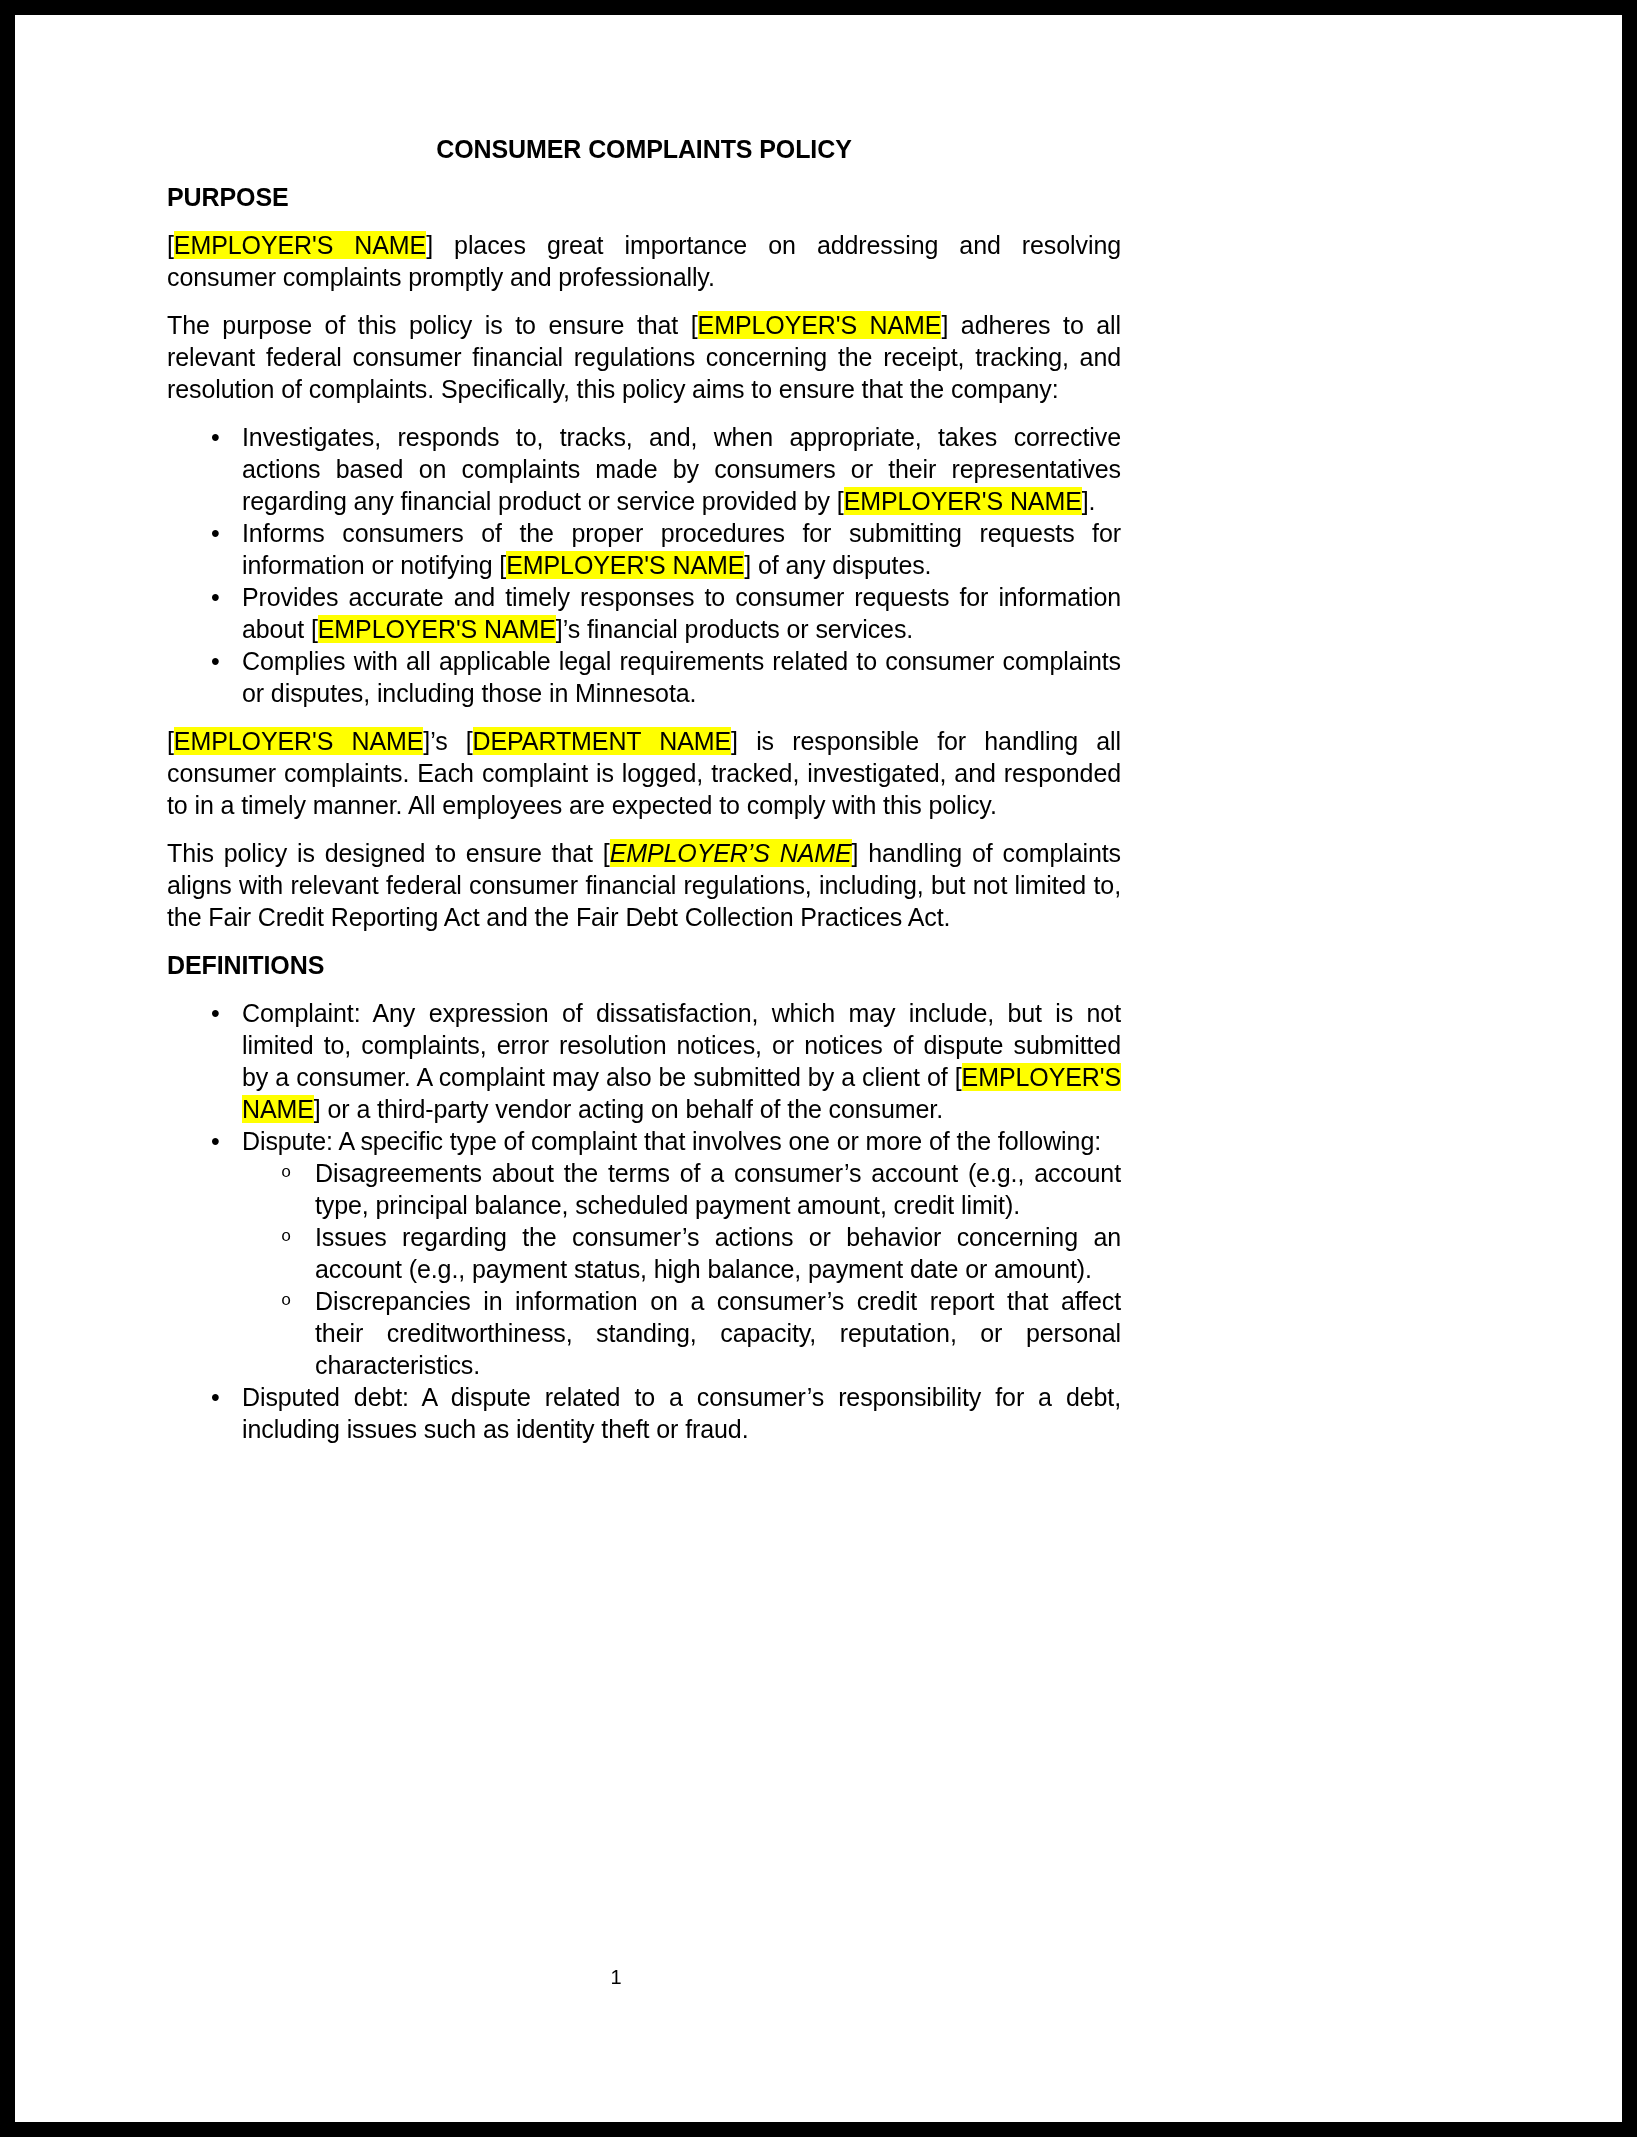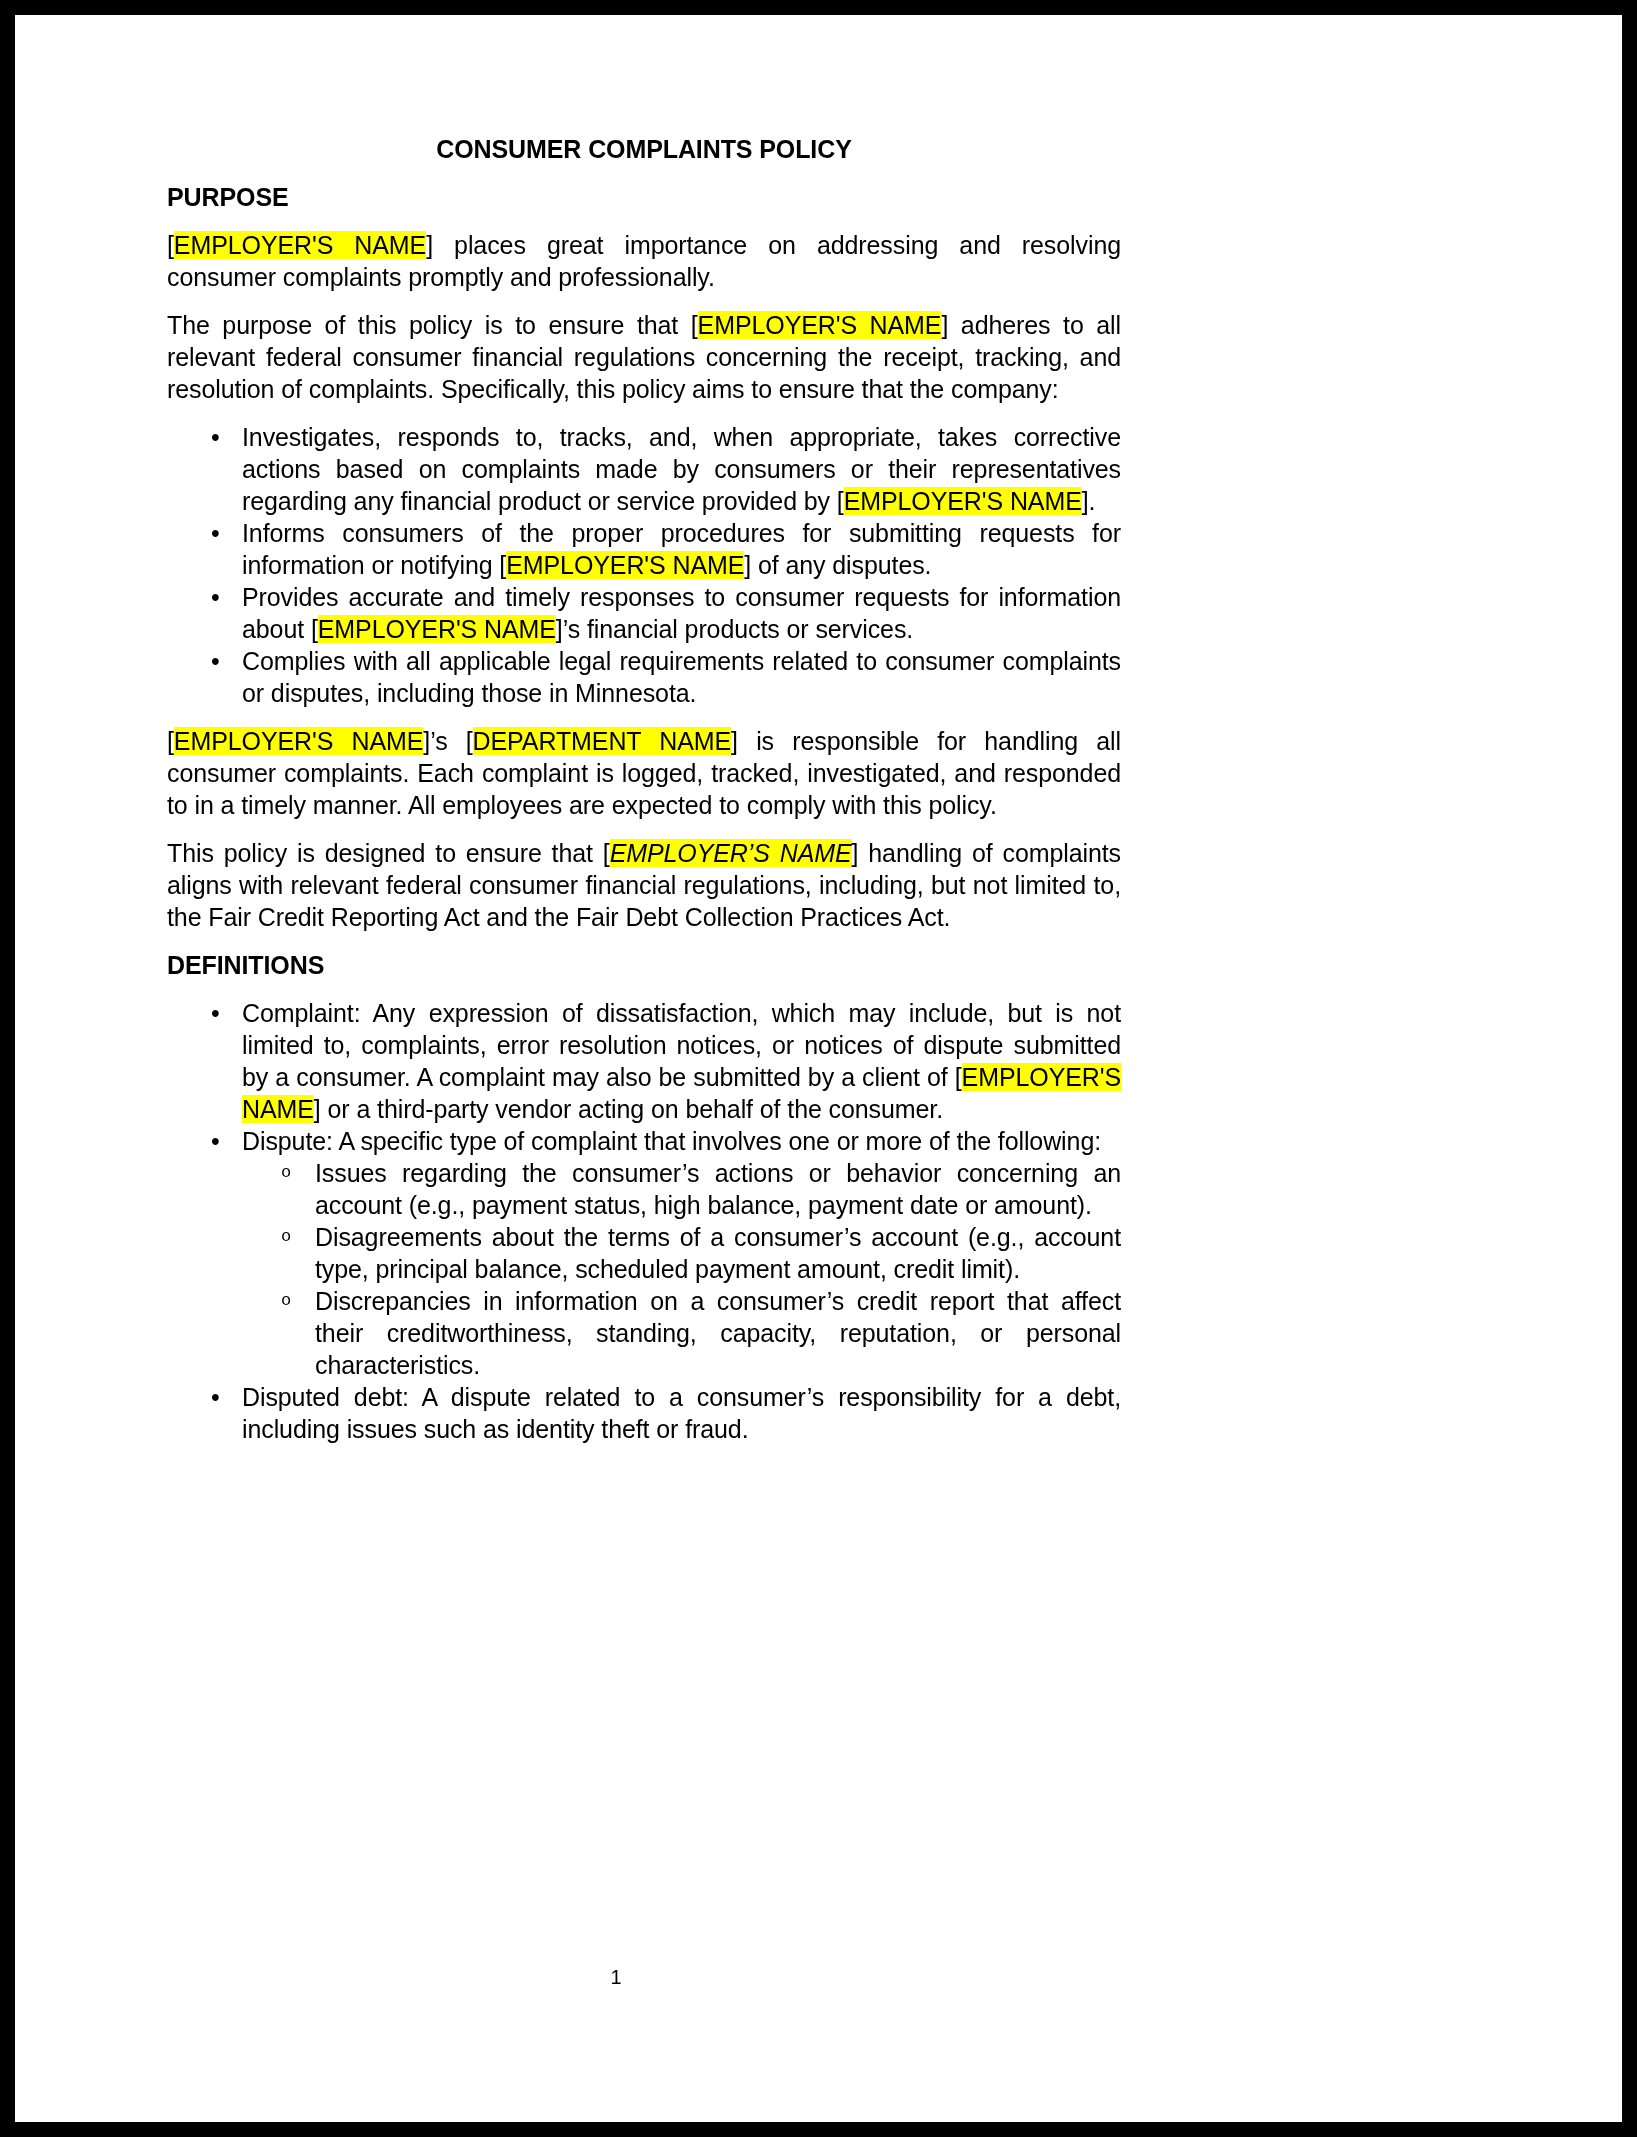"Issues regarding the consumer’s actions" li { order: before "Disagreements about the terms of" -> after "Disagreements about the terms of" }
